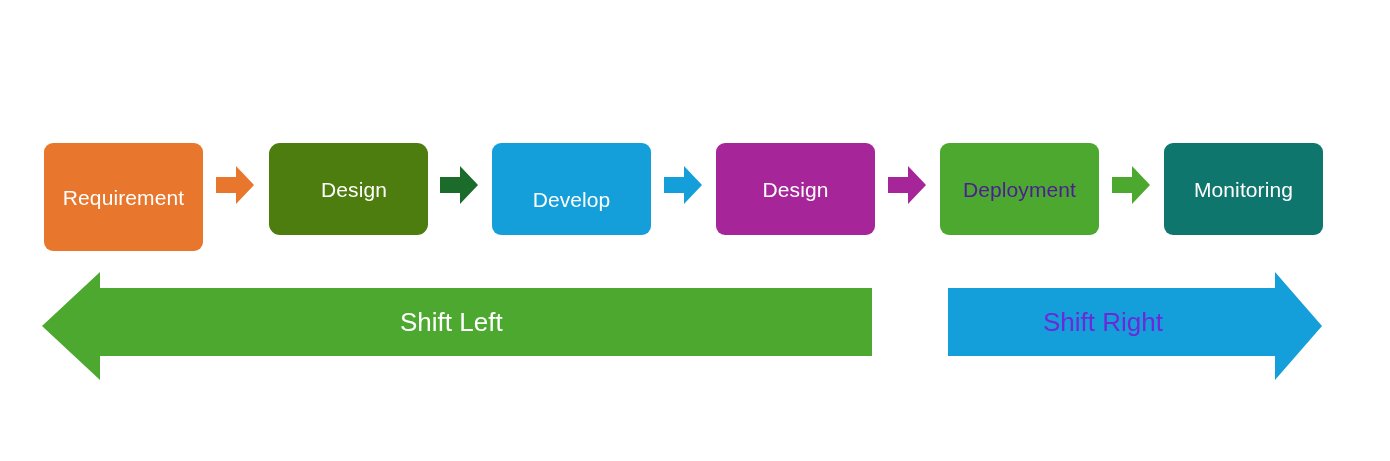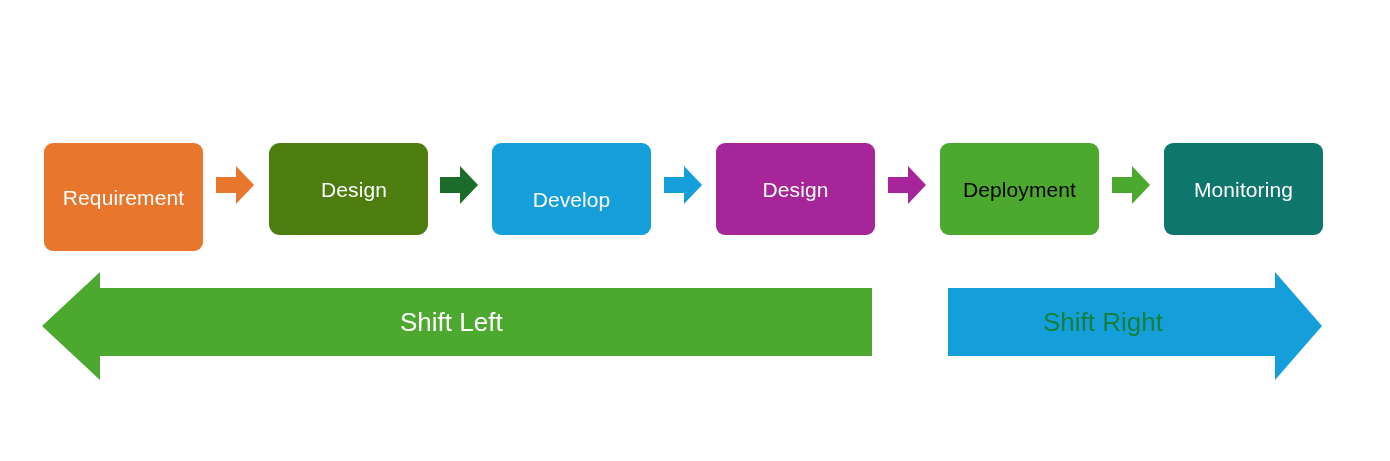"Deployment" span.stage-label { color: #000000 -> #4c1d95 }
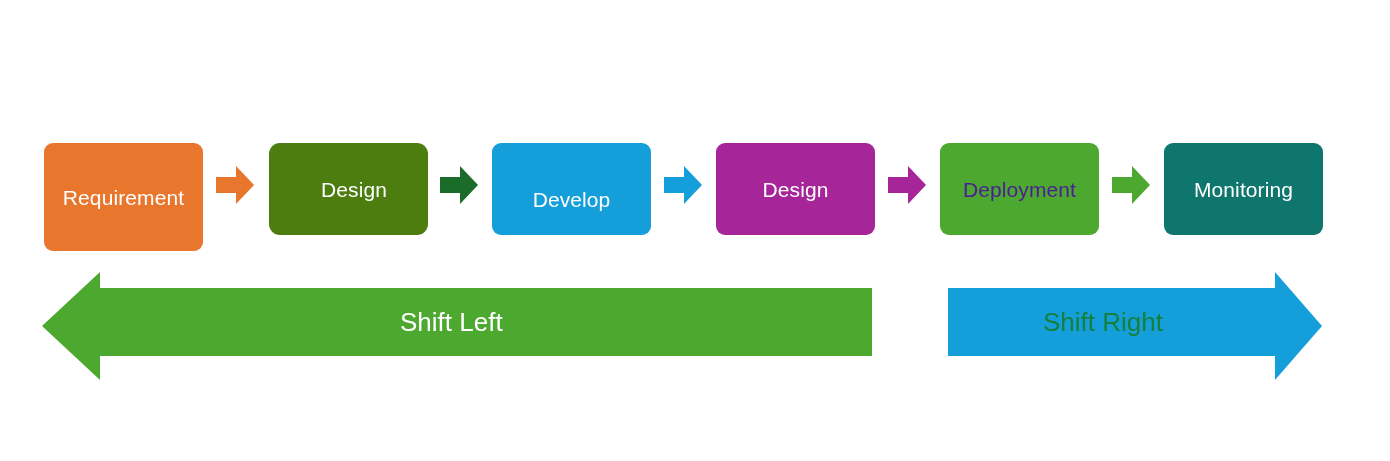"Shift Right" div.big-arrow-label { color: #15803d -> #6d28d9 }
